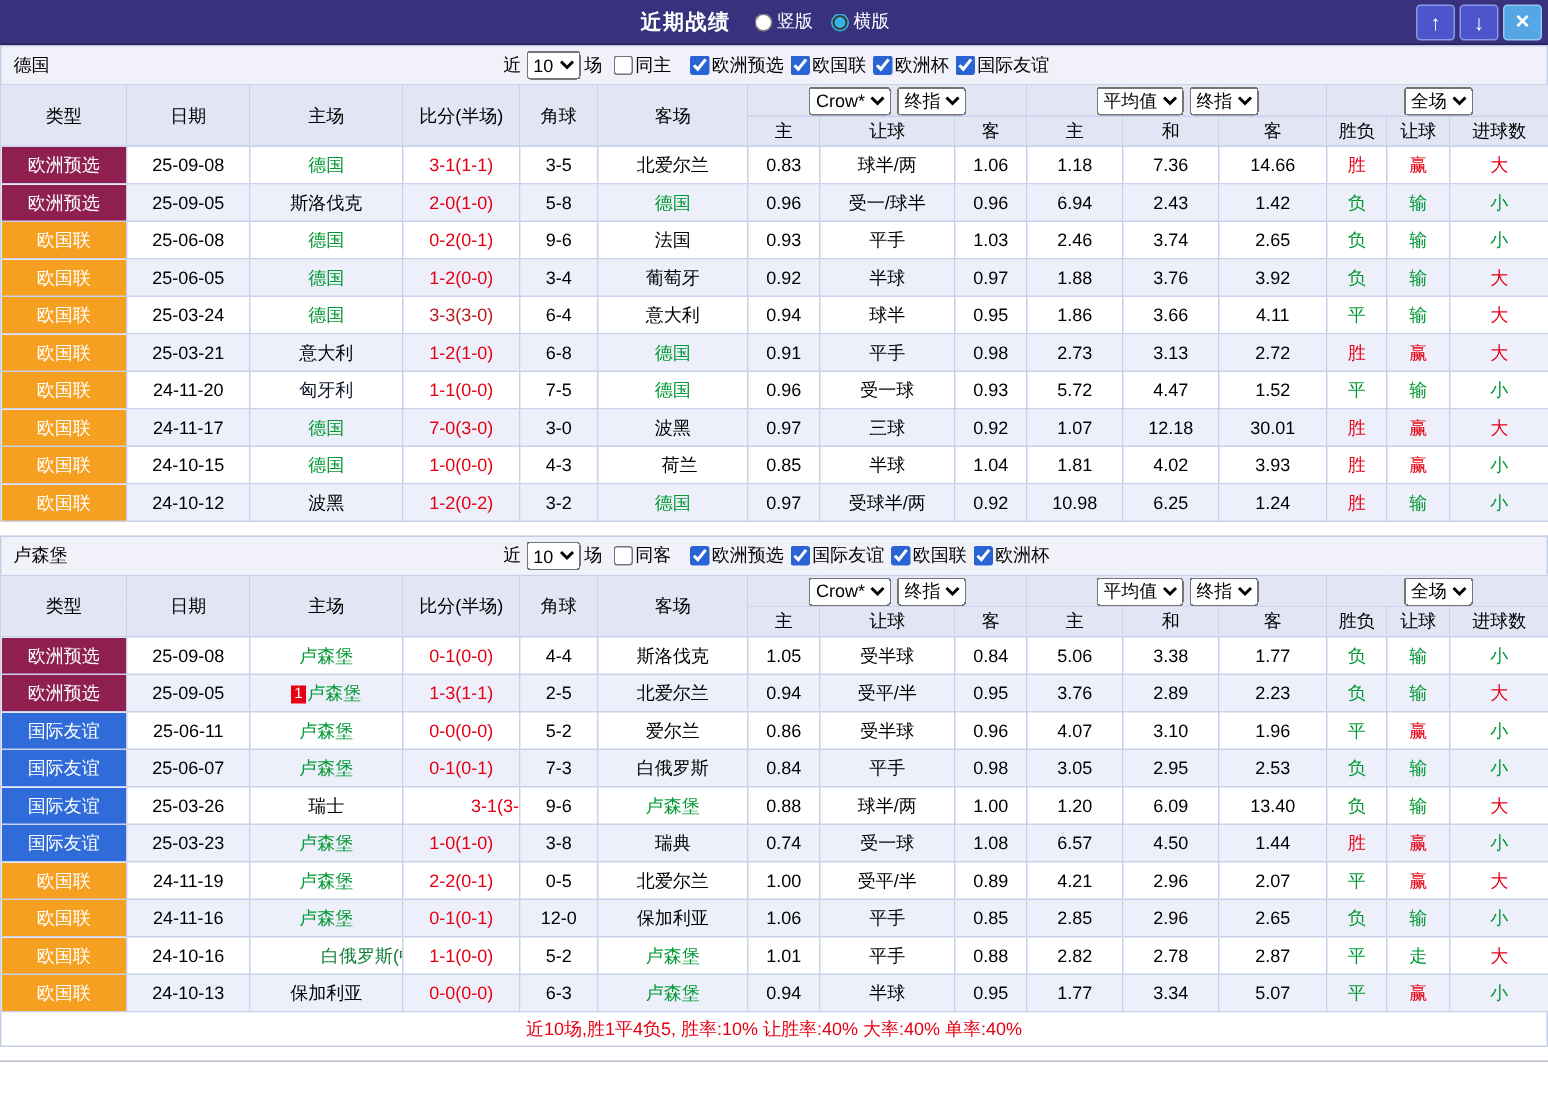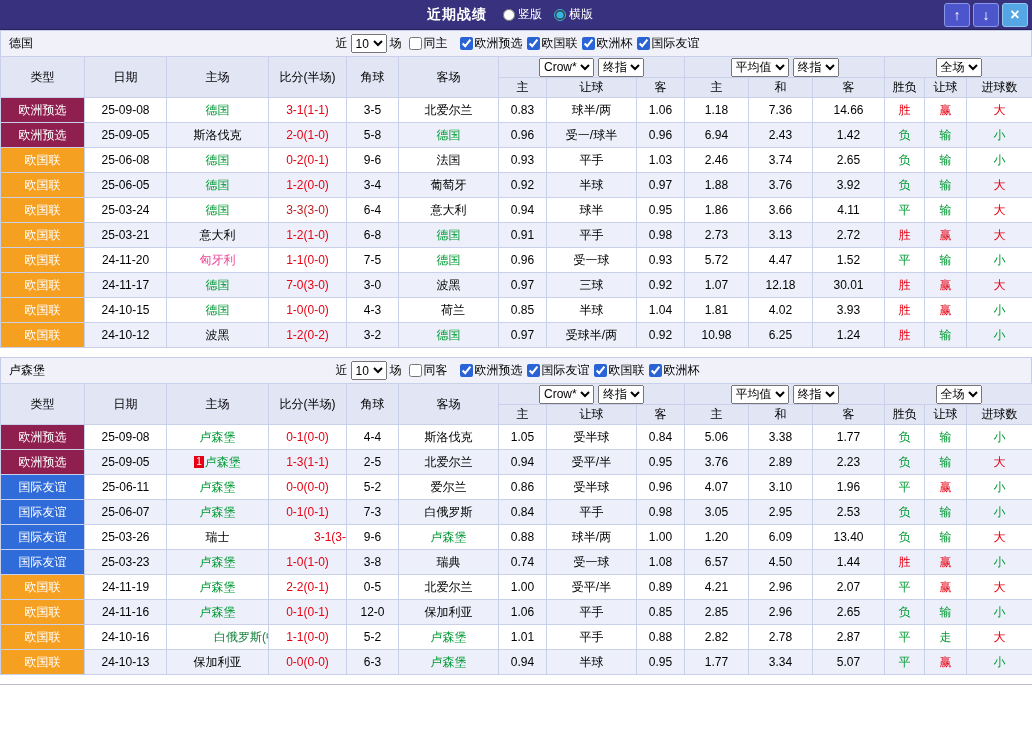"匈牙利" span { color: #ec4899 -> #0f172a }
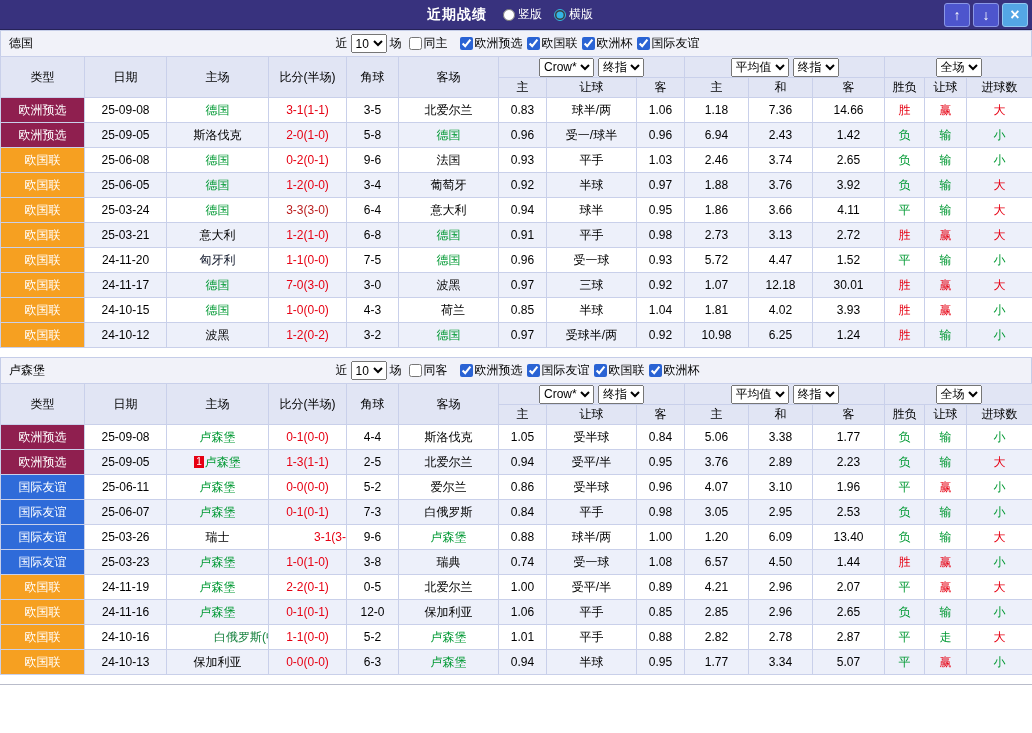"近10场,胜1平4负5, 胜率:10% 让胜率:40% 大率:40%" div.summary { html: none -> <div>近10场,胜1平4负5, 胜率:10% 让胜率:40% 大率:40% 单率:40%</div> }
